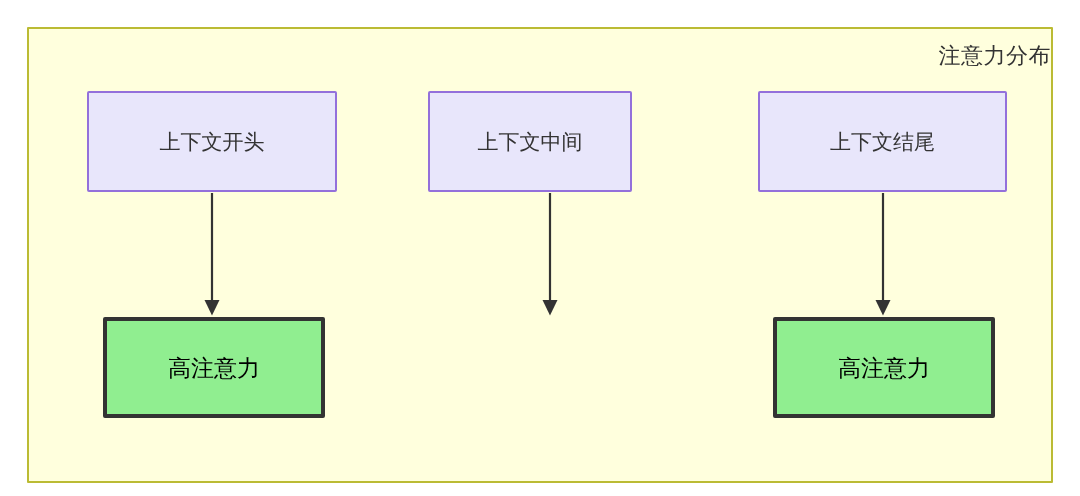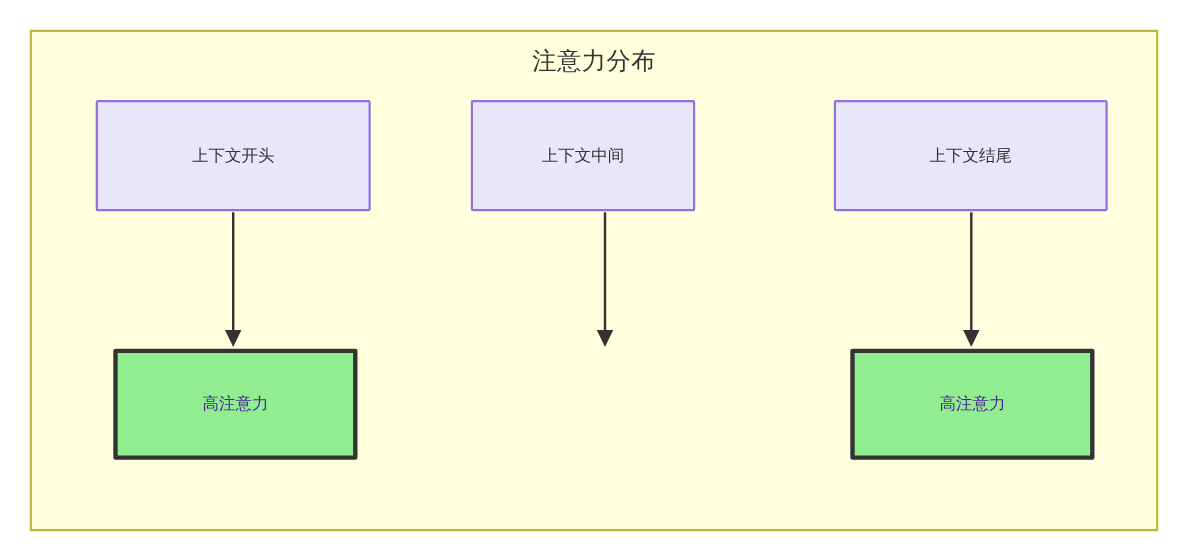"注意力分布" .subgraph-title { text-align: center -> right }
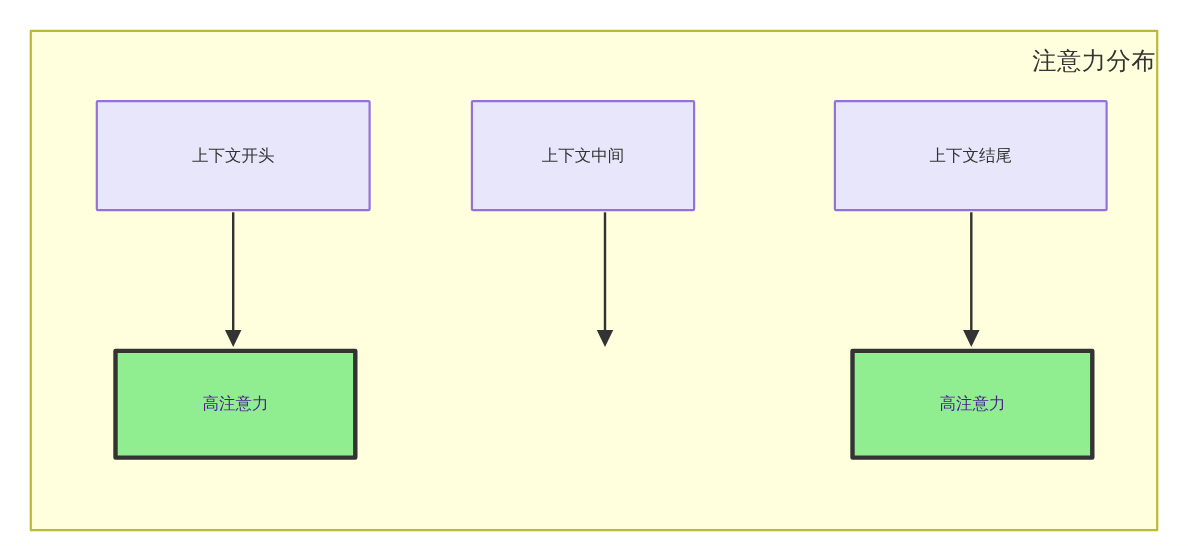"上下文开头" .node-context .node-label { font-size: 15px -> 21px }
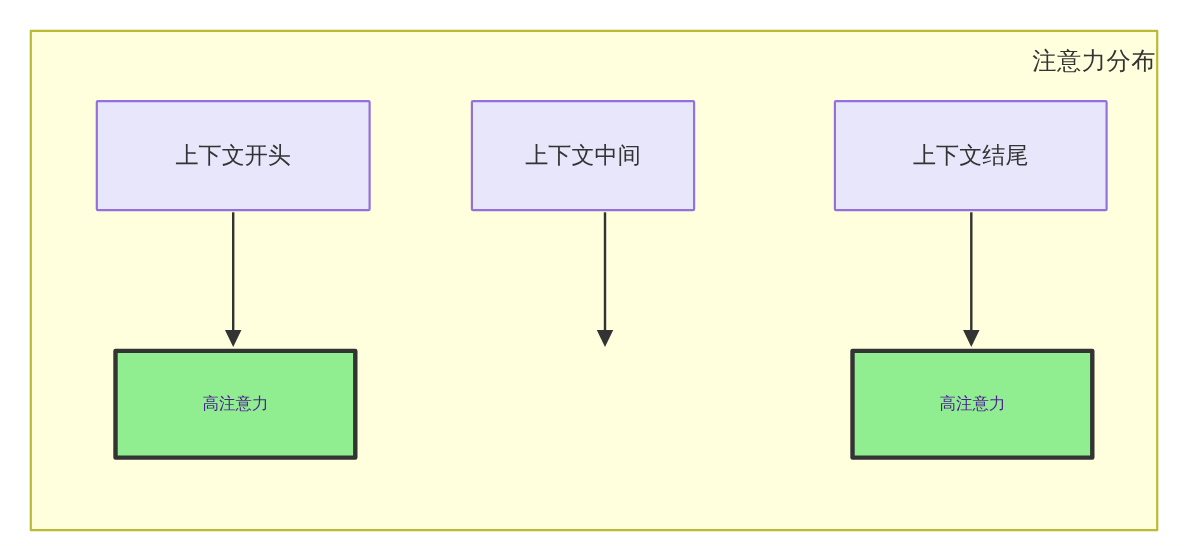"高注意力" .node-attention .node-label { color: #4c1d95 -> #000000; font-size: 15px -> 23px }
